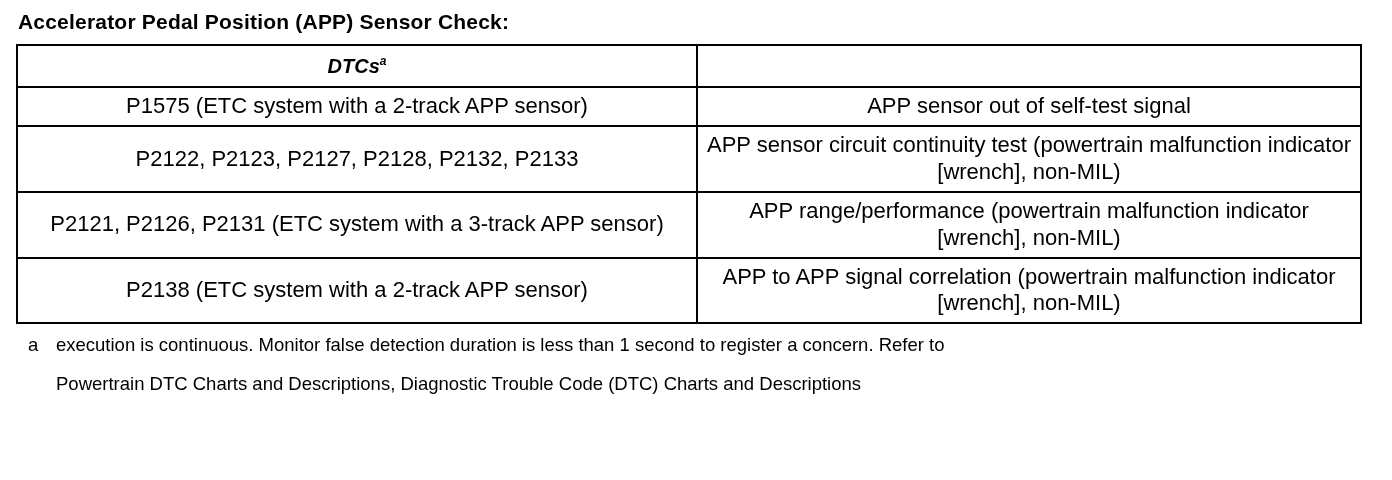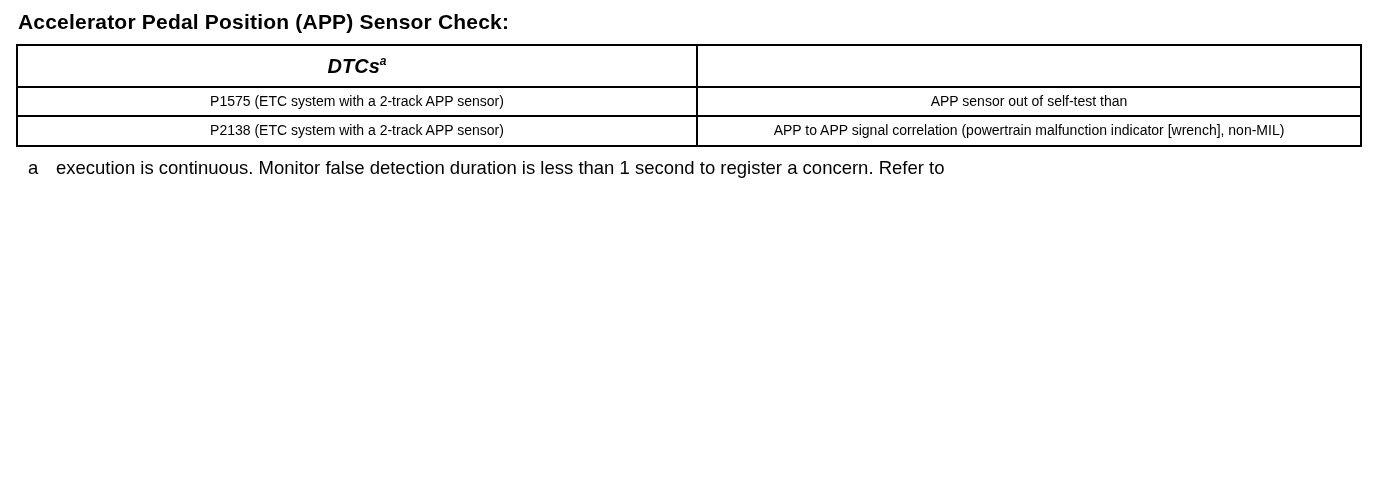"P1575 (ETC system with a" table.dtc-table td, table.dtc-table th { font-size: 14px -> 22px }
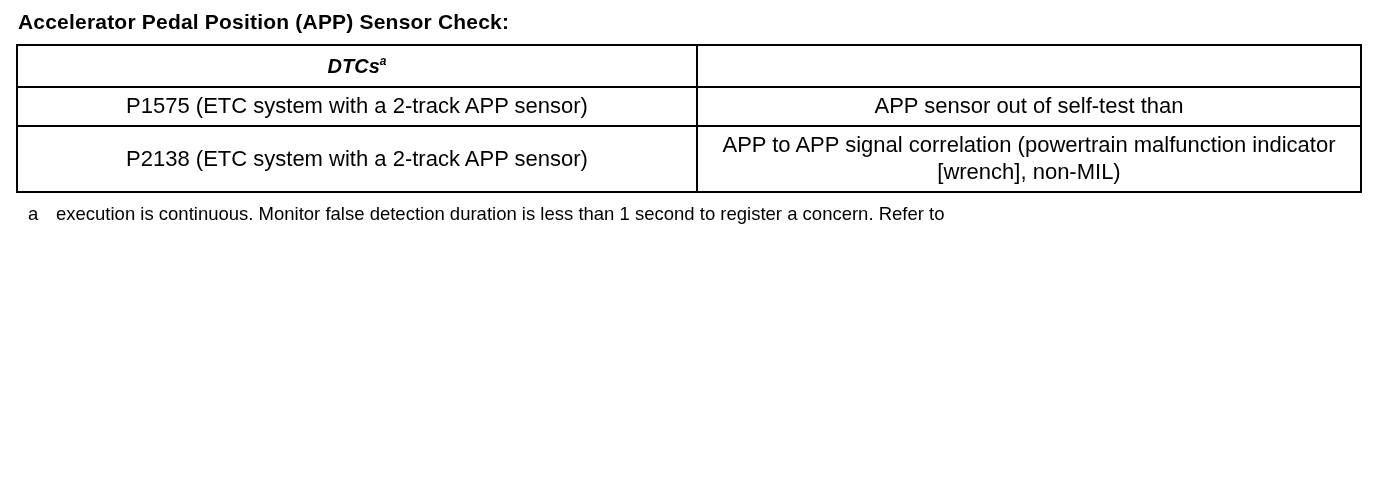"APP sensor out of self-test" td { text: than -> signal }
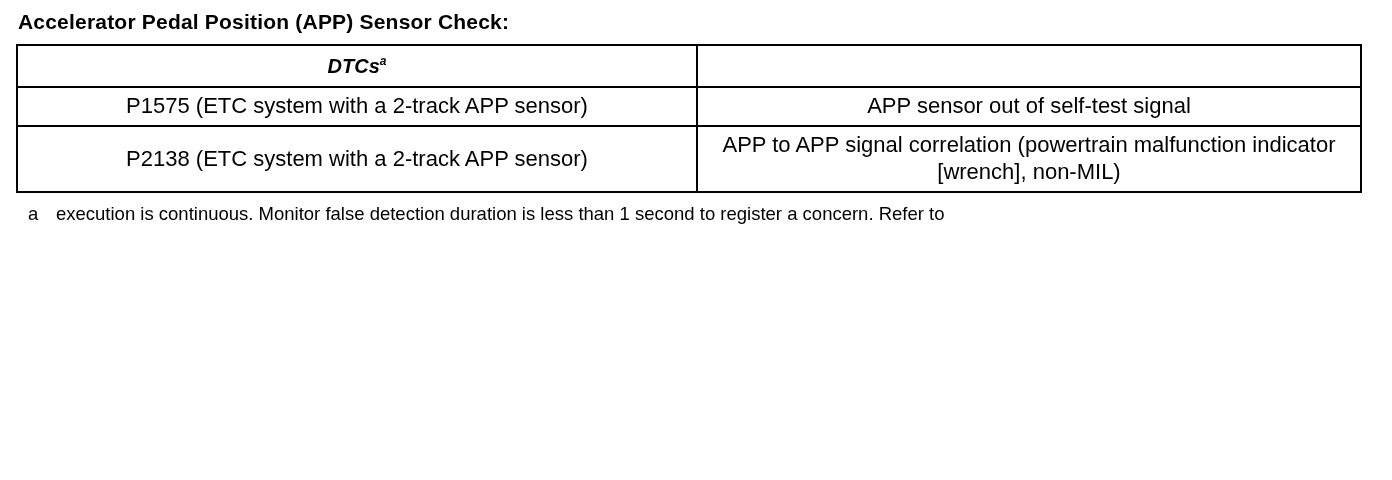"P2122, P2123, P2127, P2128, P2132," tr { html: none -> <tr> <td>P2122, P2123, P2127, P2128, P2132, P2133</td> <td>APP sensor circuit continuity test (powertrain malfunction indicator [wrench], non-MIL)</td> </tr> }
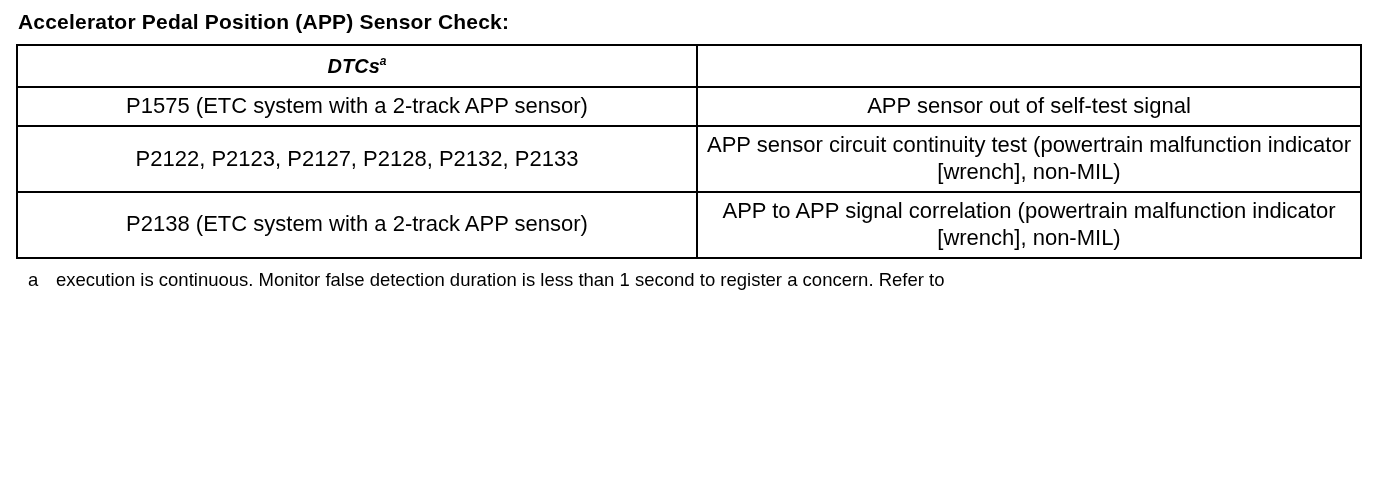"P2121, P2126, P2131 (ETC system" tr { html: none -> <tr> <td>P2121, P2126, P2131 (ETC system with a 3-track APP sensor)</td> <td>APP range/performance (powertrain malfunction indicator [wrench], non-MIL)</td> </tr> }
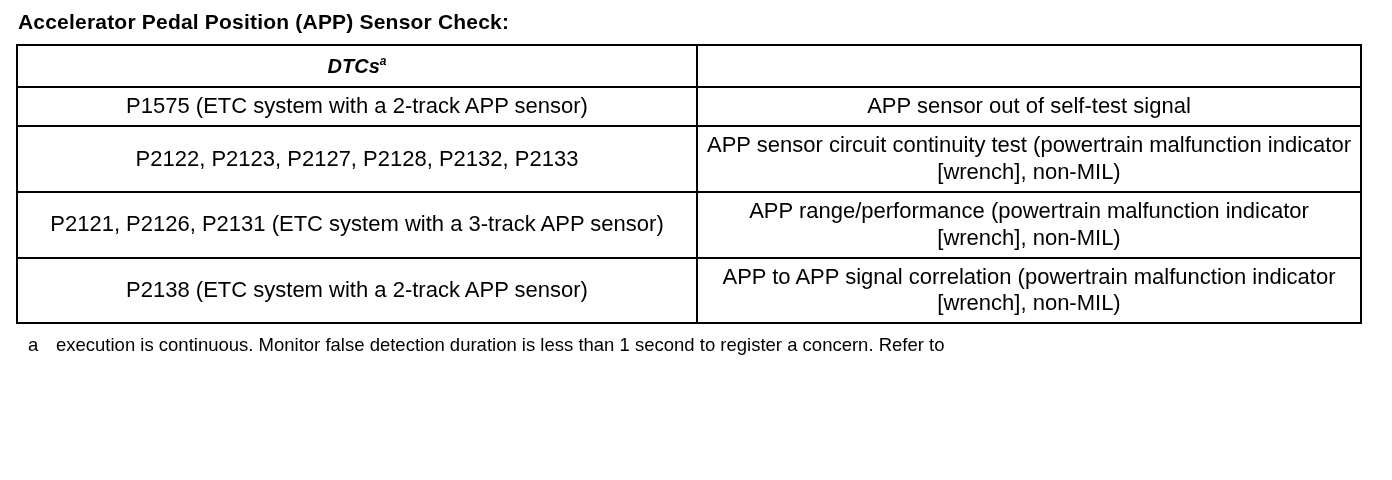"Powertrain DTC Charts and Descriptions," p { html: none -> <p>Powertrain DTC Charts and Descriptions, Diagnostic Trouble Code (DTC) Charts and Descriptions</p> }
